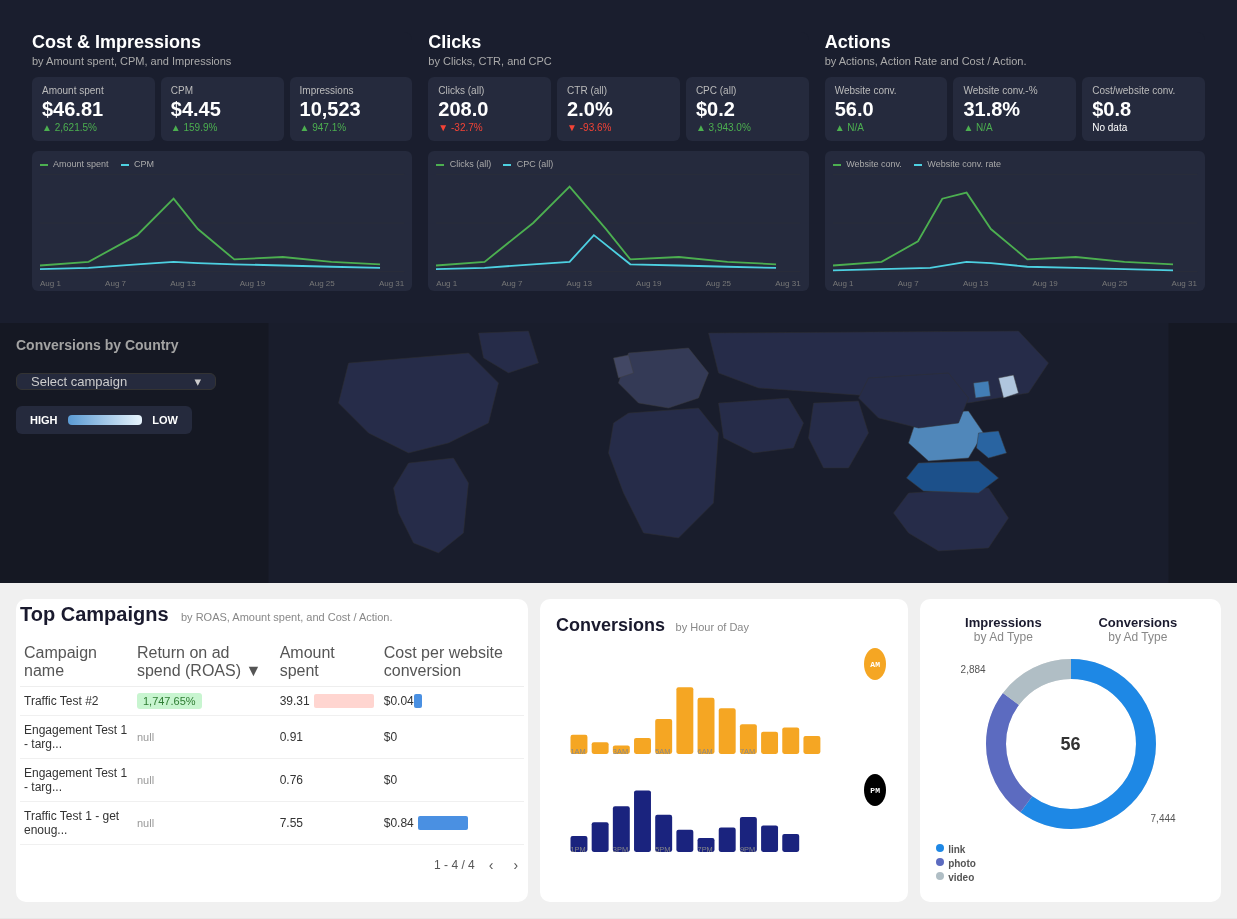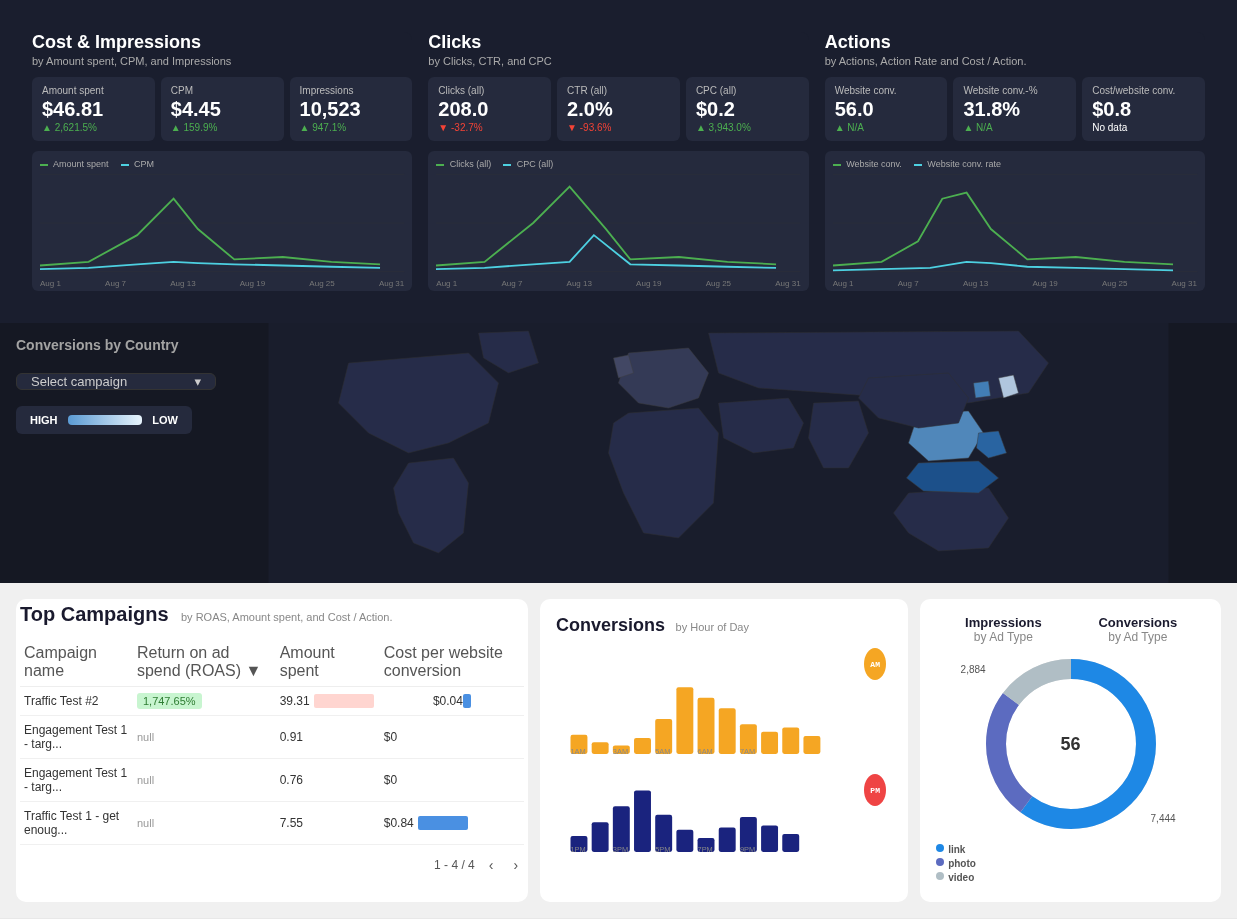"$0.04" div { justify-content: center -> none }
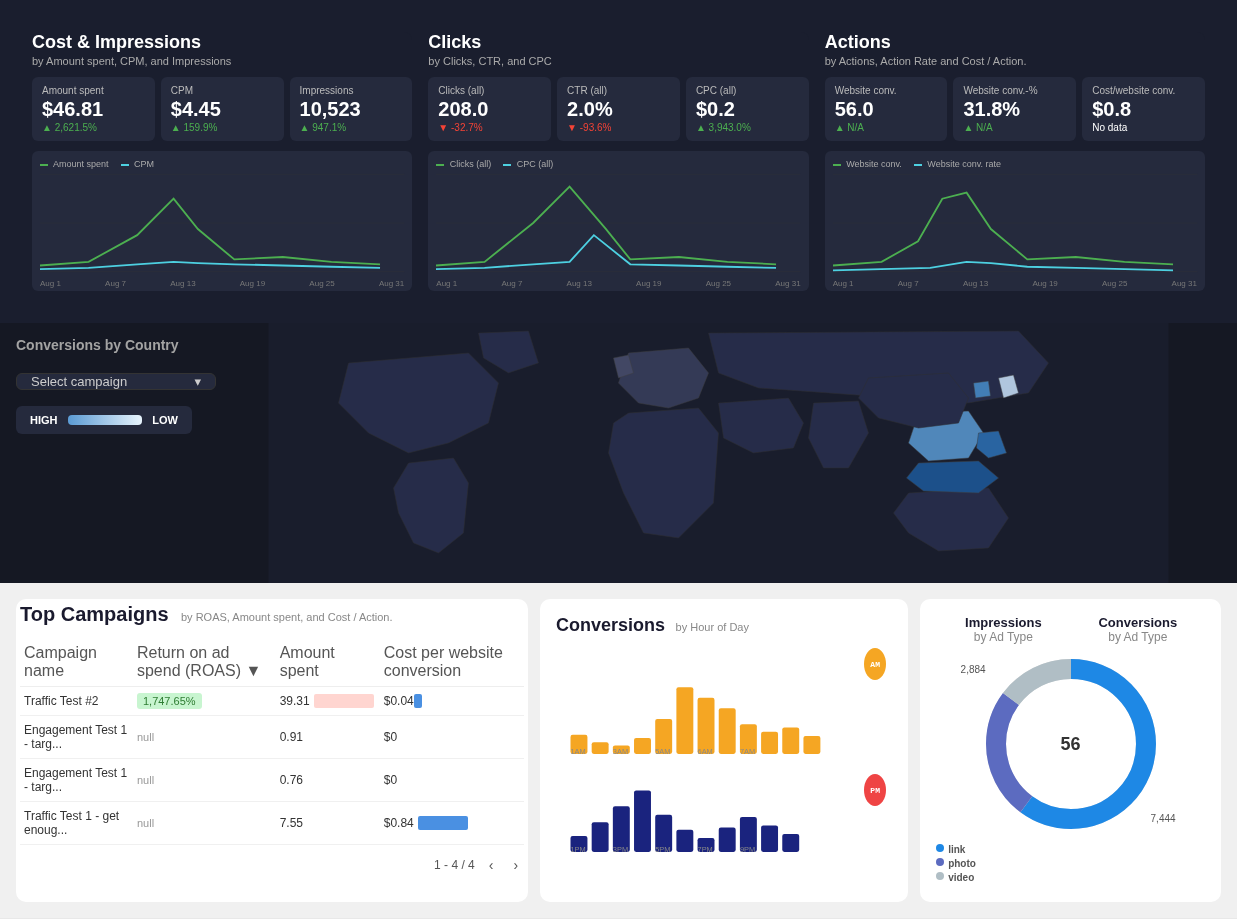"PM" .pm-label { background: #ef4444 -> #000000 }
